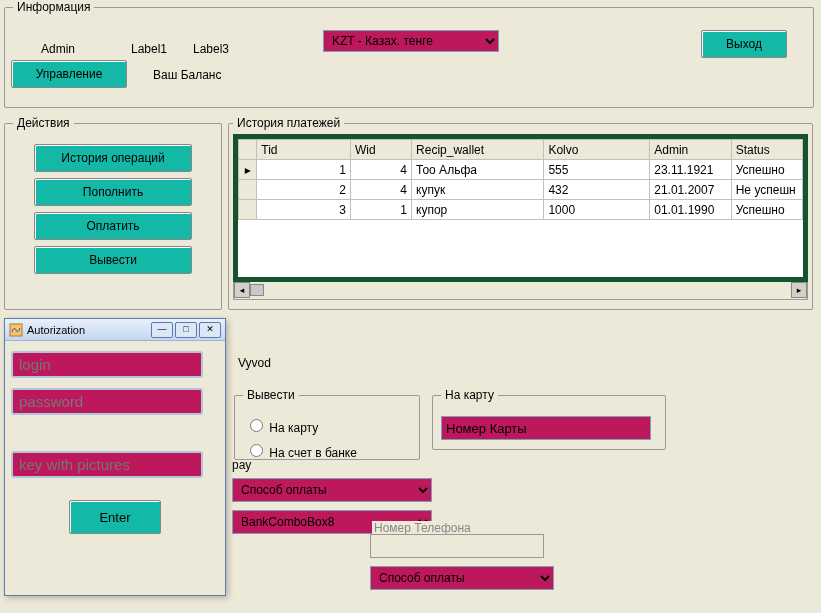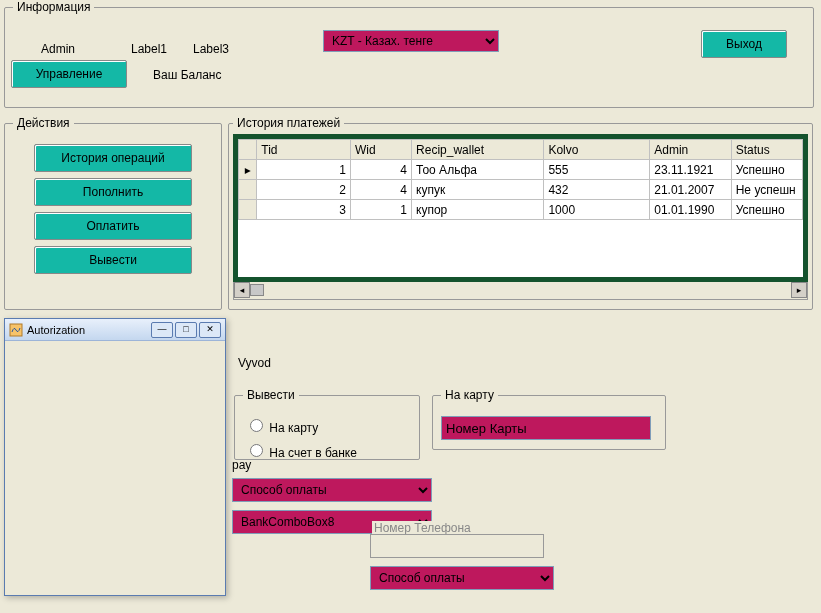"login password key with pictures" div.body { html: none -> <div> <input> <input> <div></div> <input> <button>Enter</button> </div> }
